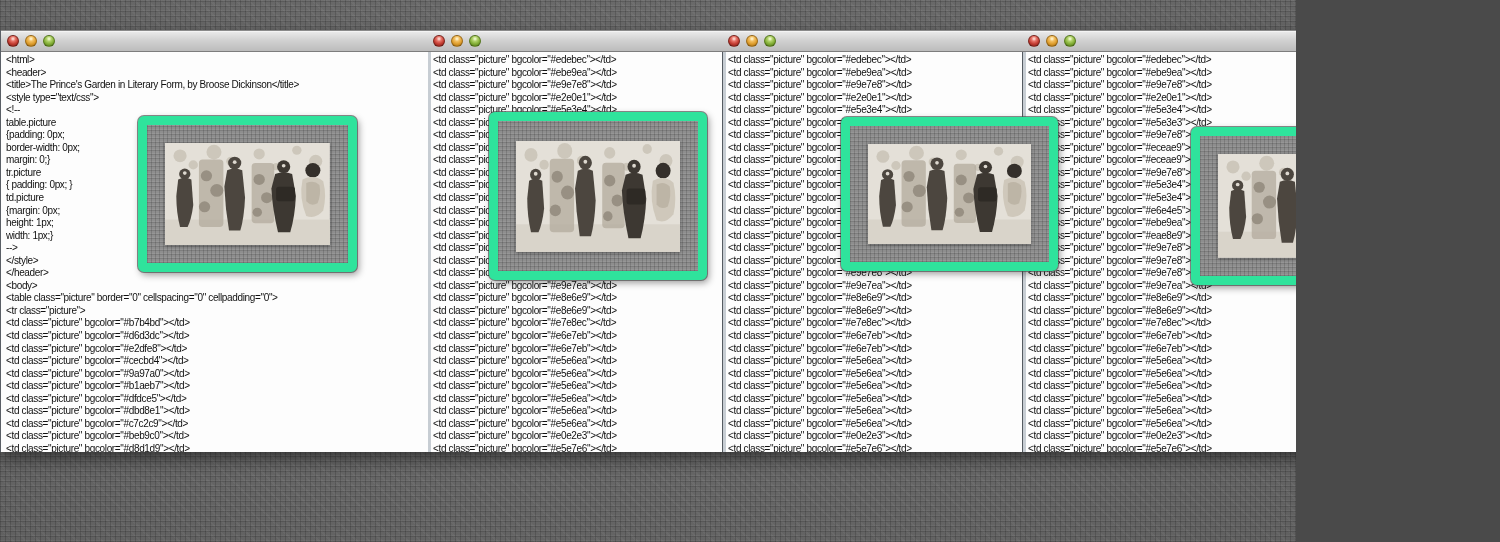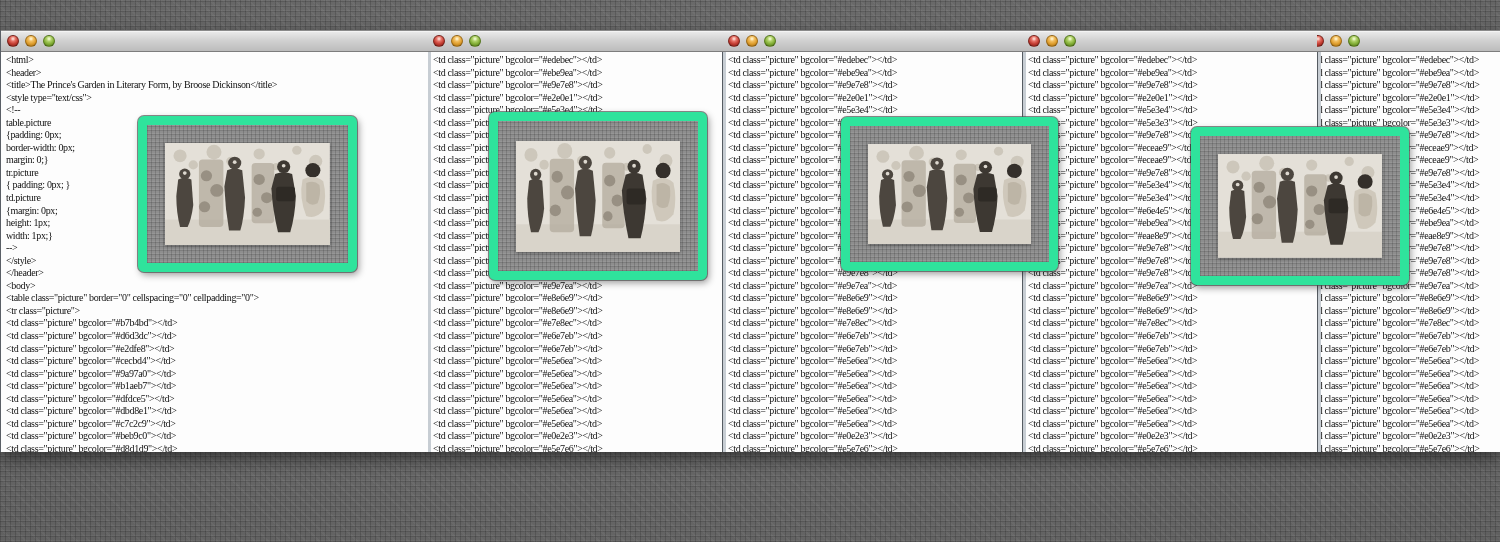"<html>" #screen { font-family: Liberation Serif, serif -> Liberation Sans, sans-serif; width: 1500px -> 1296px }
